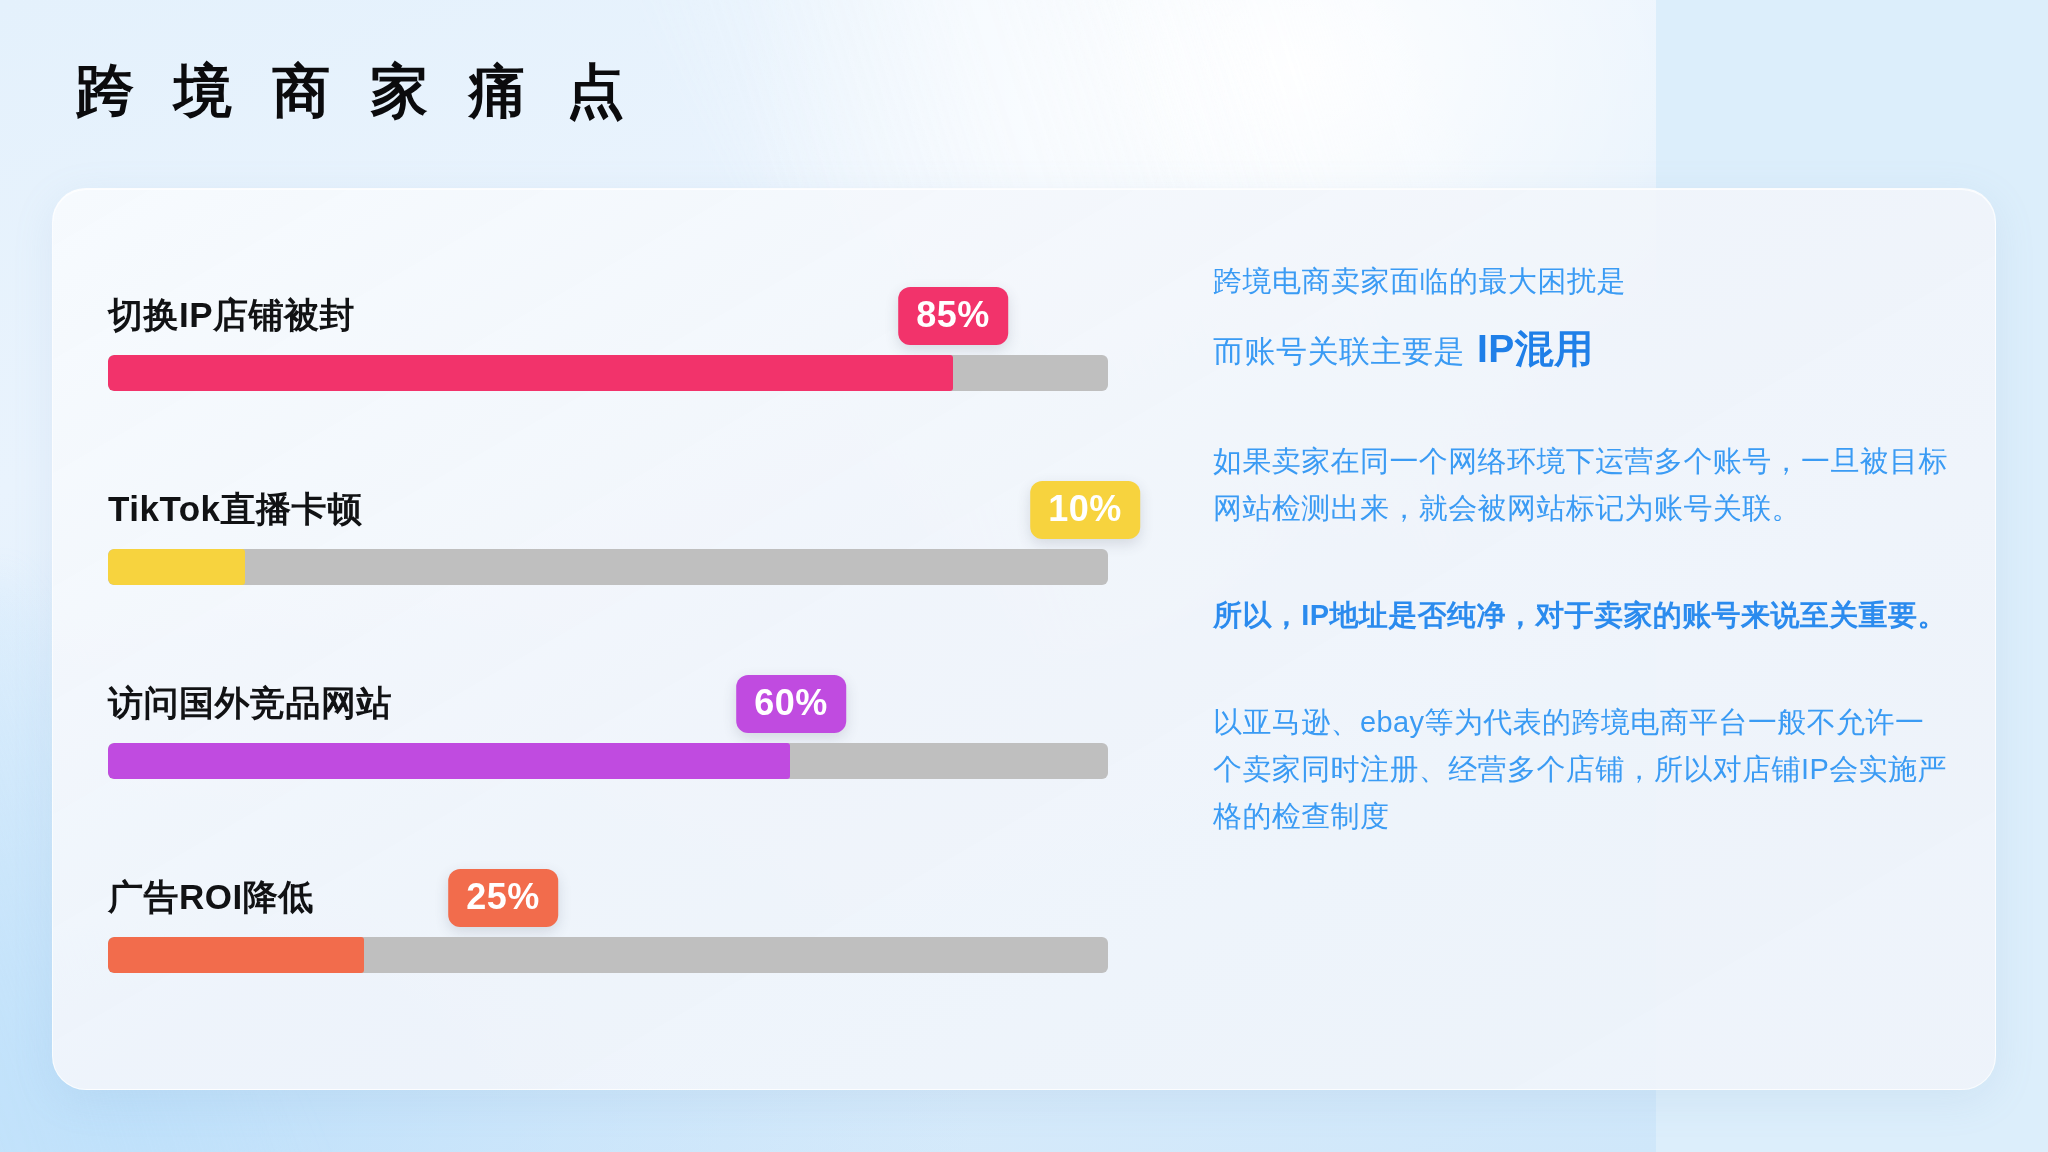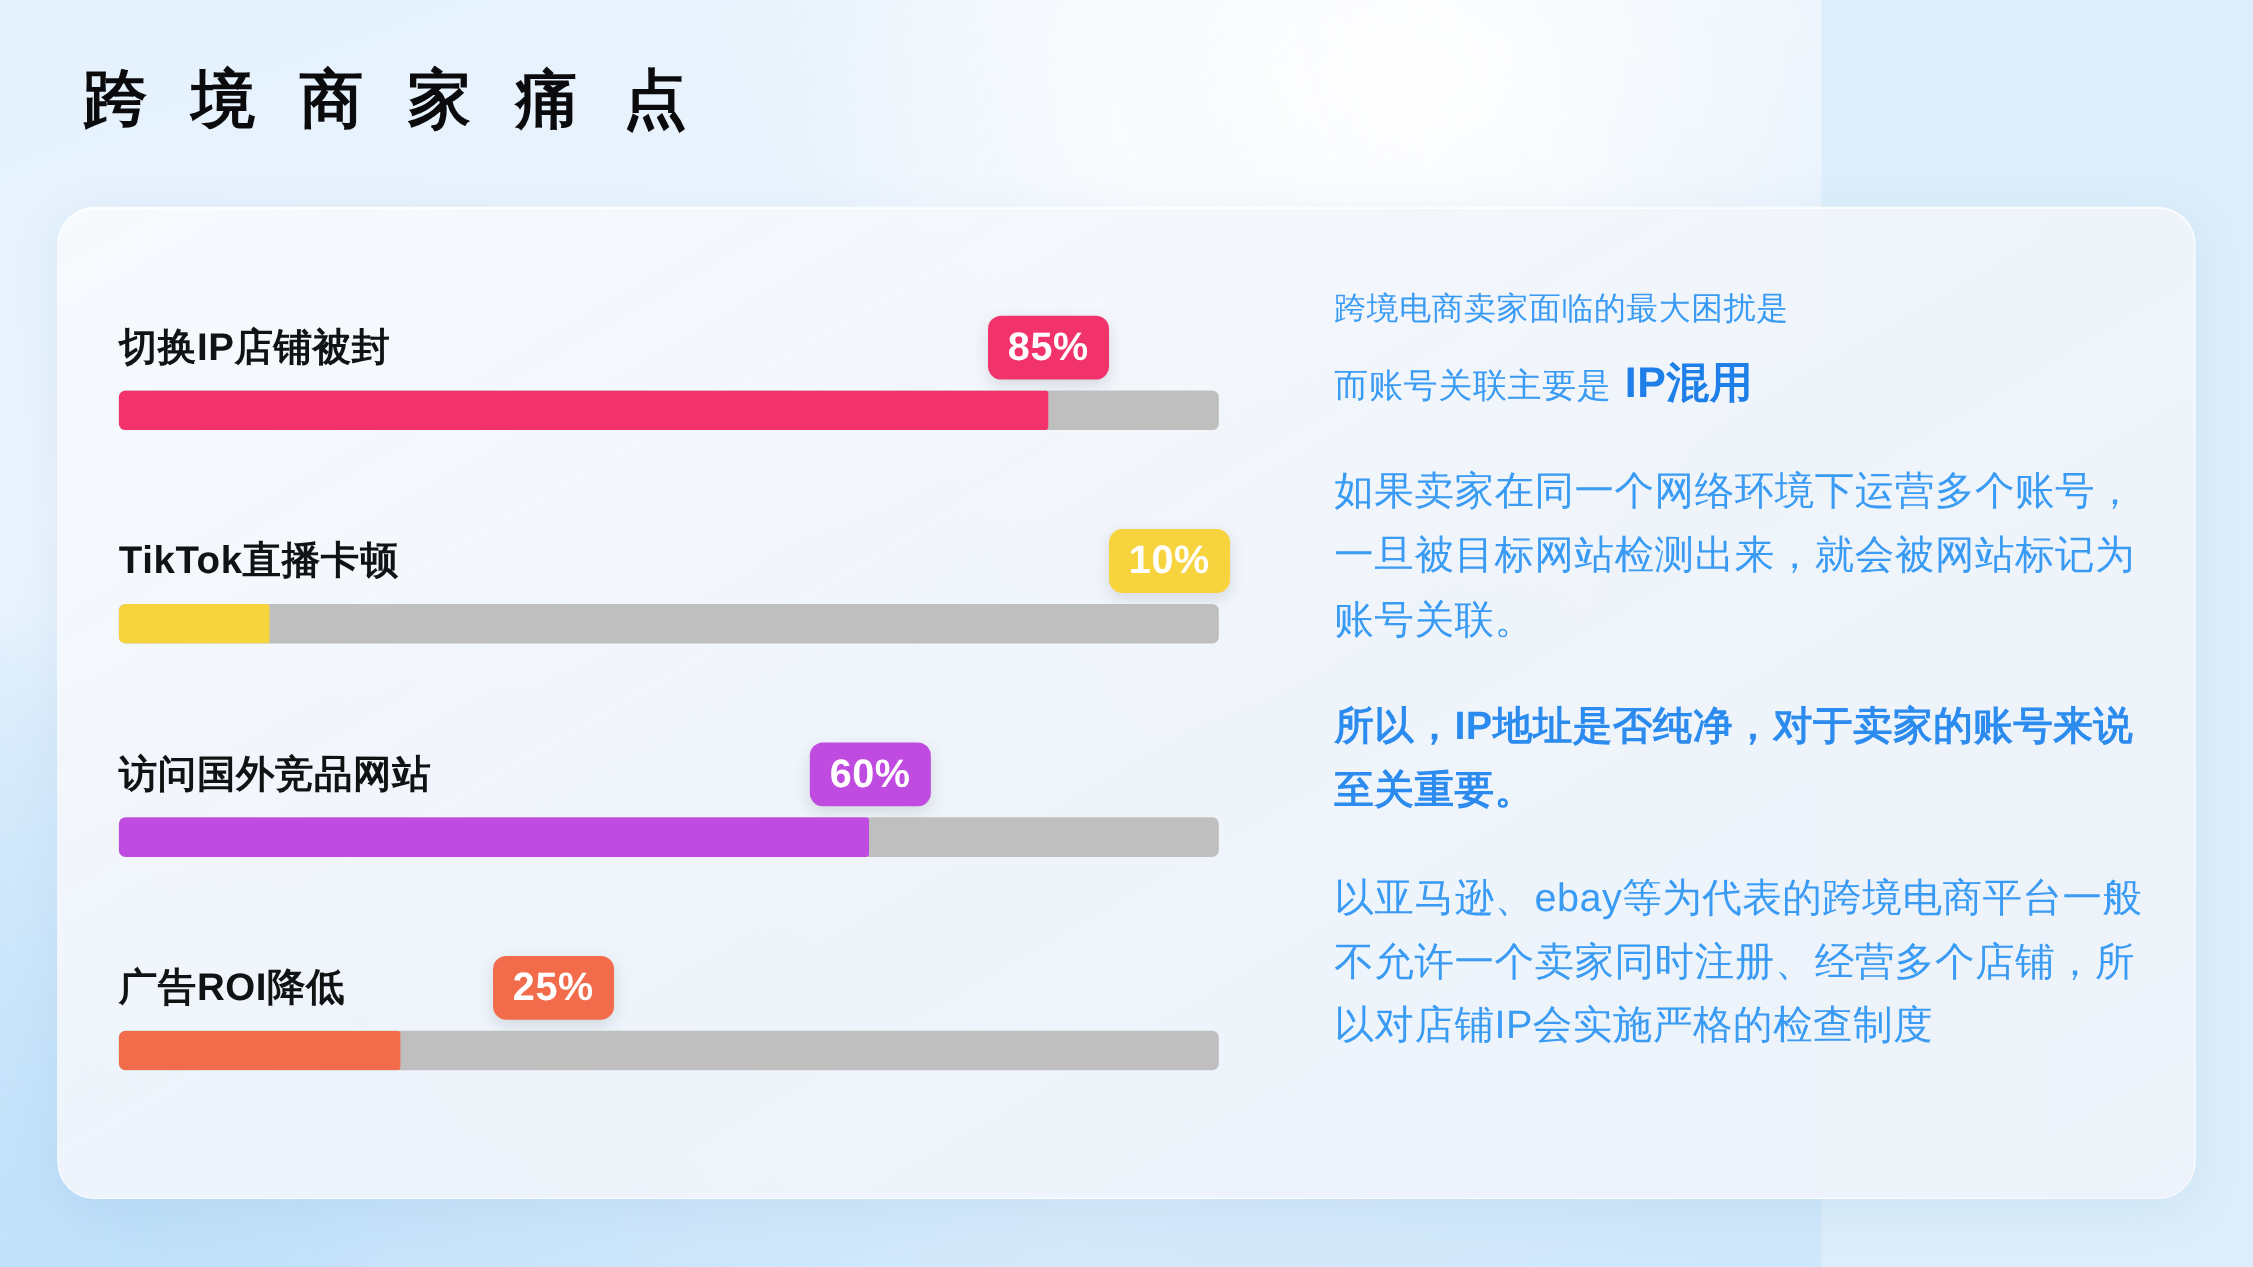"如果卖家在同一个网络环境下运营多个账号，一旦被目标网站检测出来，就会被网站标记为" .tp-para { font-size: 36px -> 29px; margin-top: 39px -> 60px }
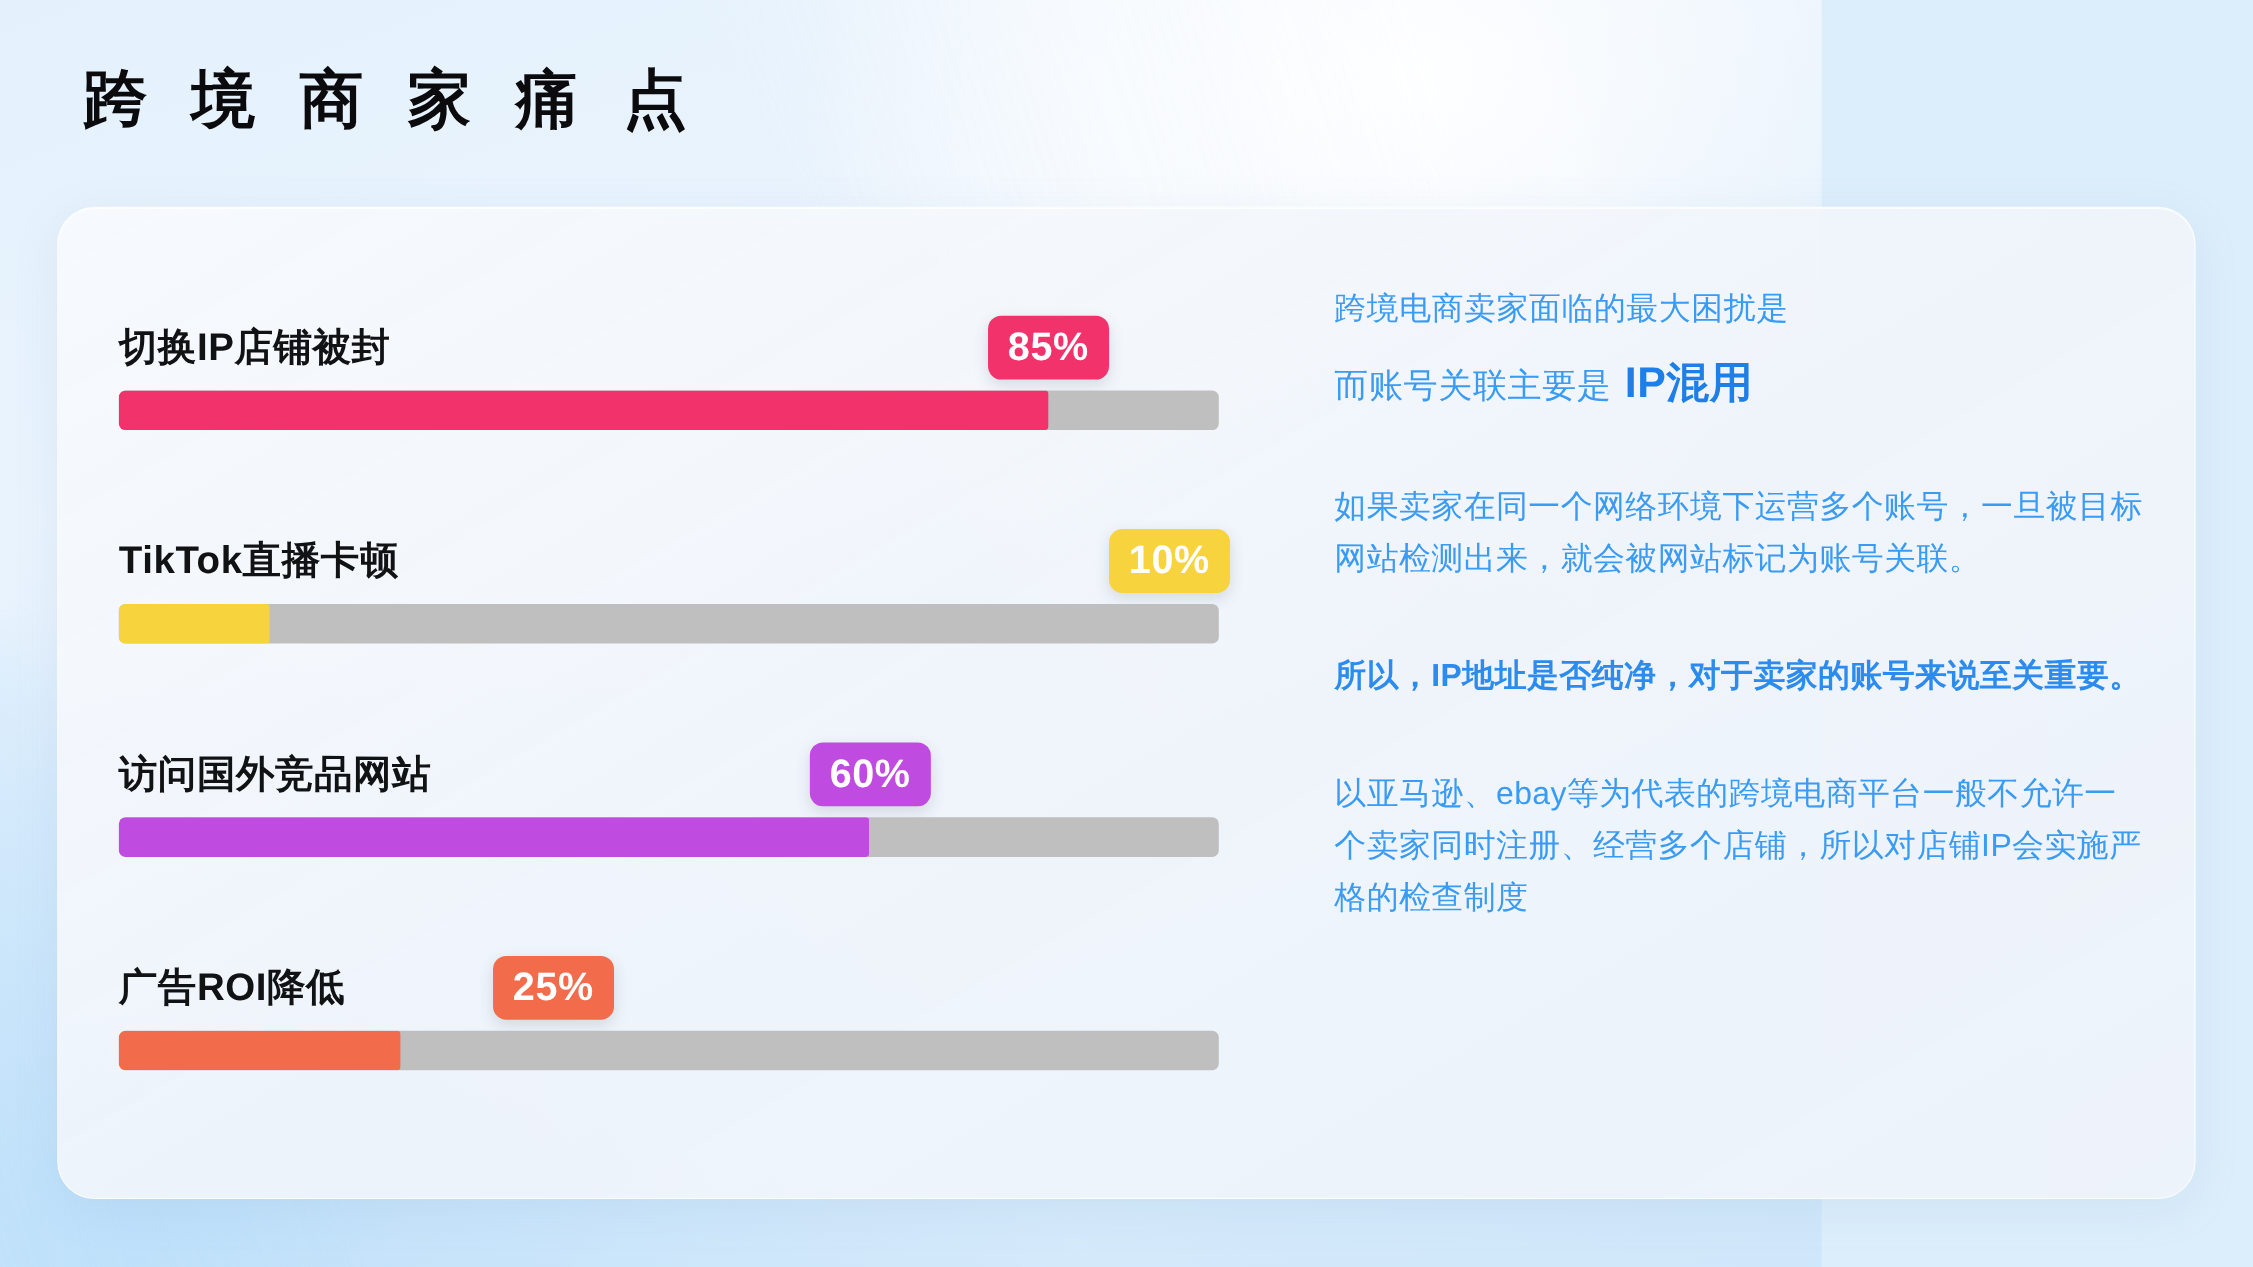"10%" div.bar-badge { left: 955px -> 977px }
